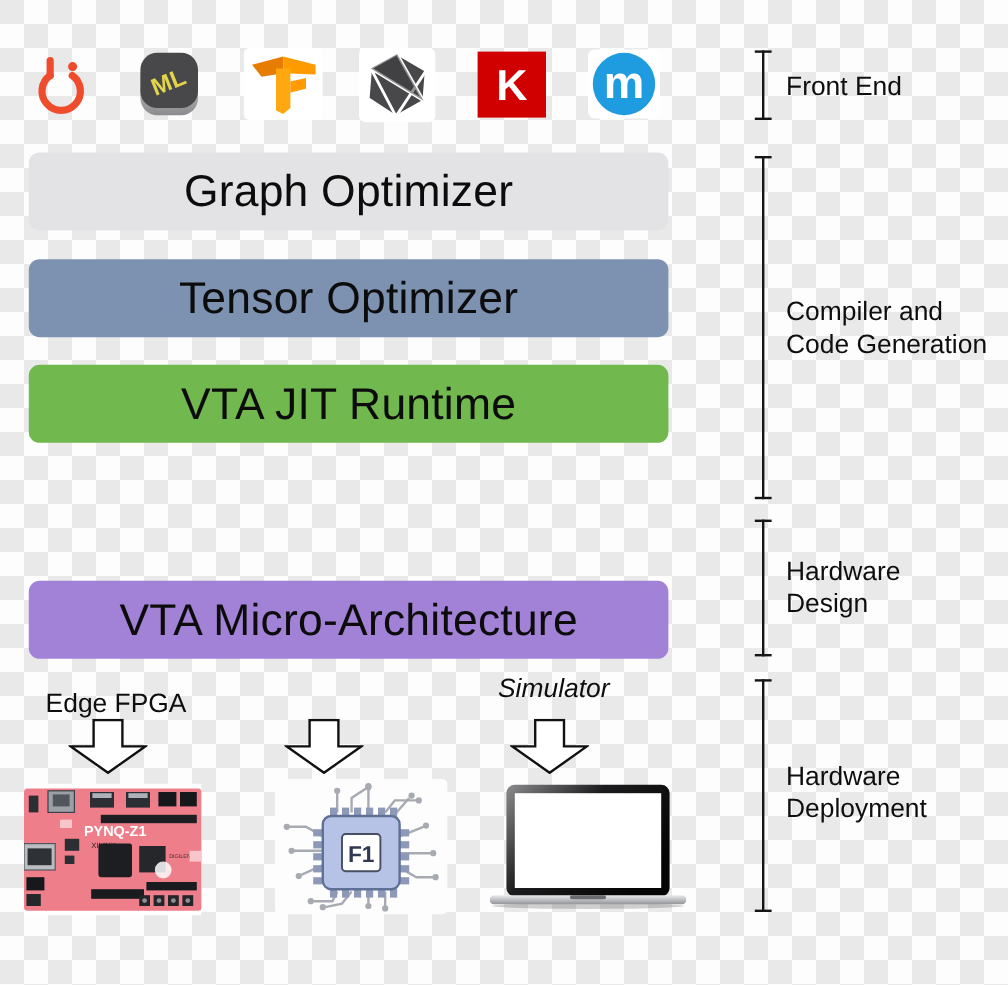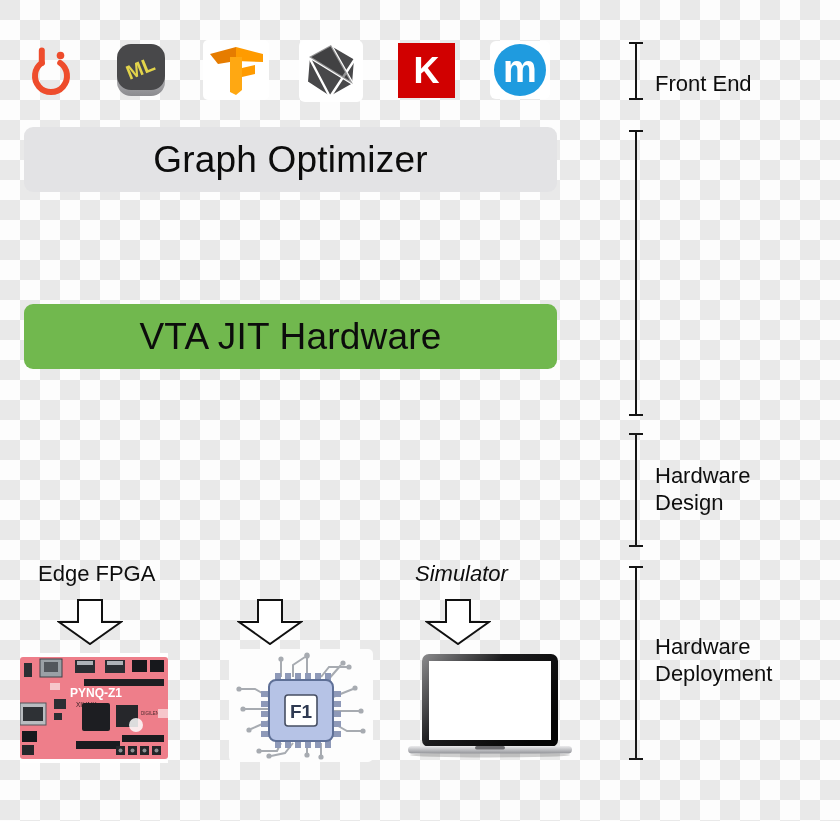"Front End" div.anno { margin-top: 12px -> none }
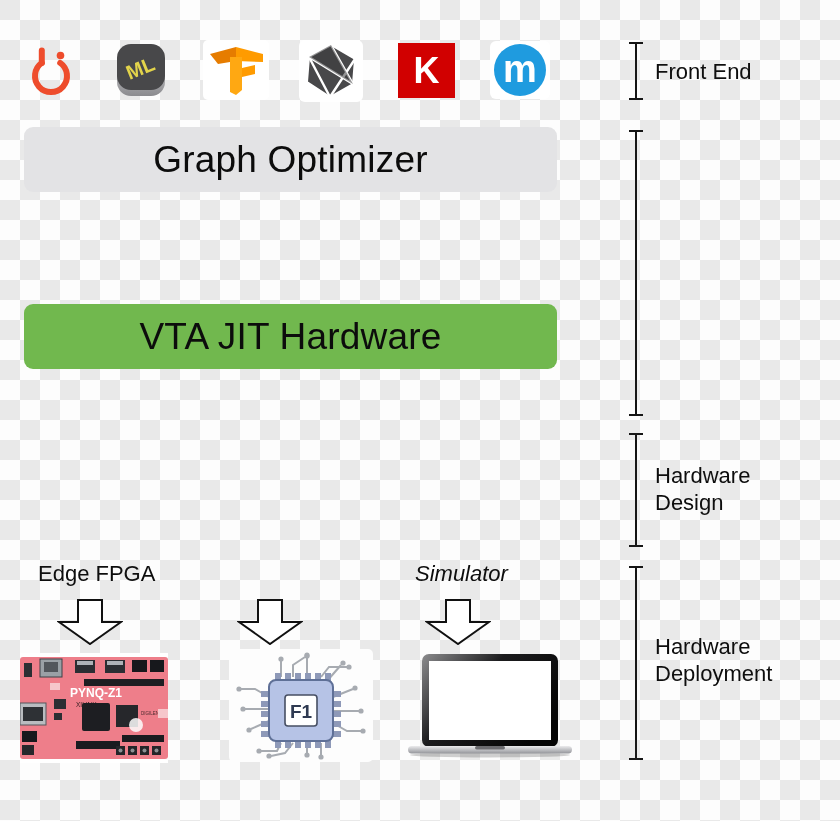"Tensor Optimizer" div.layer { html: none -> <div>Tensor Optimizer</div> }
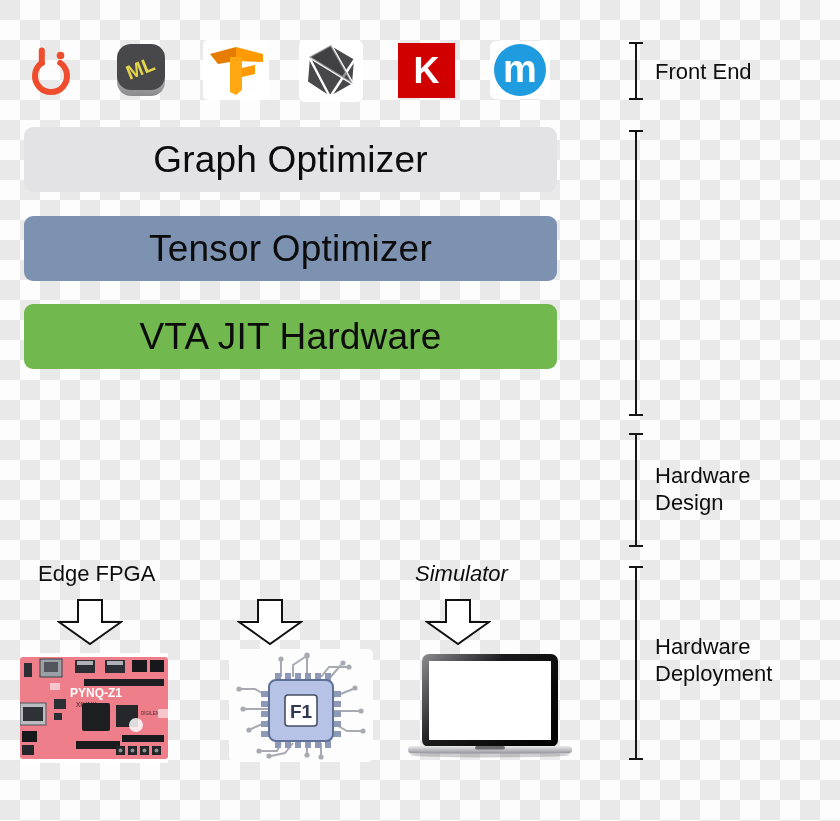"Compiler and" div.anno { html: none -> <div> <div>Compiler and</div> <div>Code Generation</div> </div> }
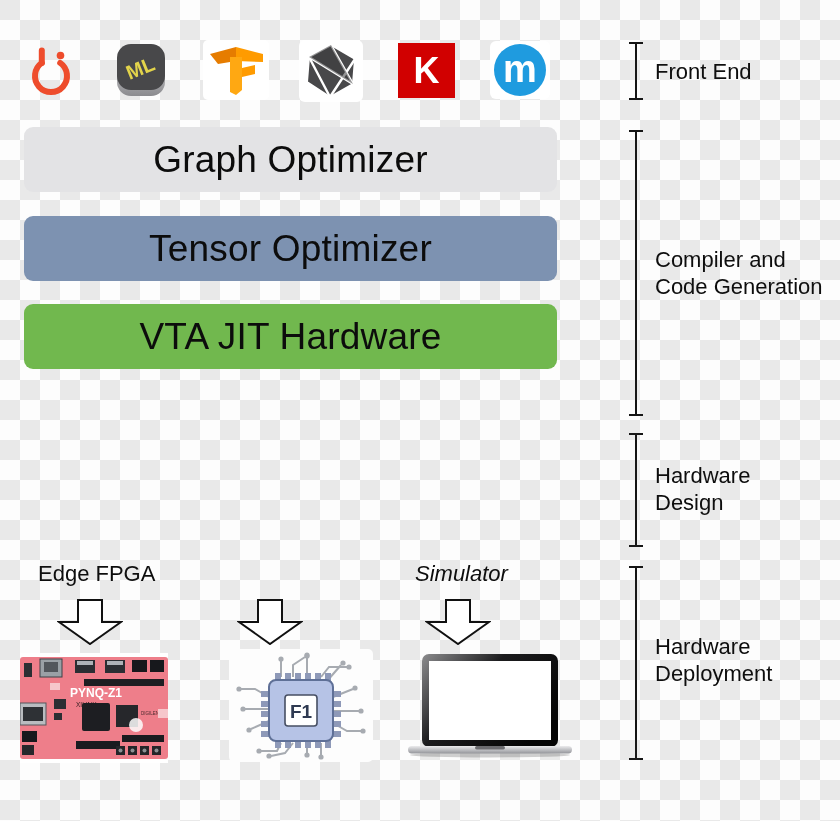"VTA JIT Hardware" div.layer { text: Hardware -> Runtime }
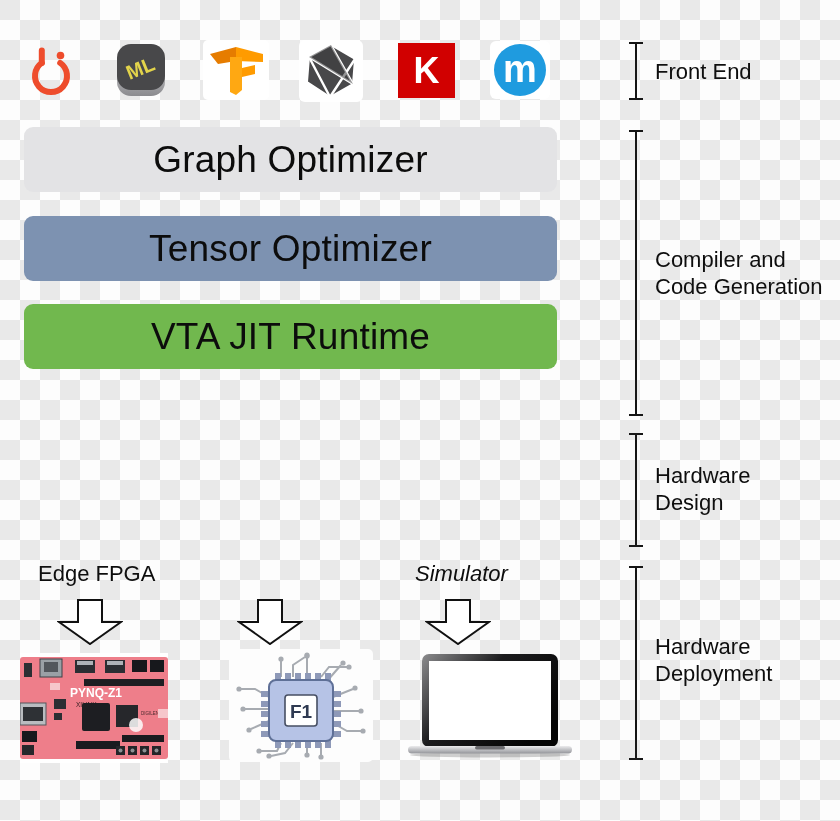"VTA Micro-Architecture" div.layer { html: none -> <div>VTA Micro-Architecture</div> }
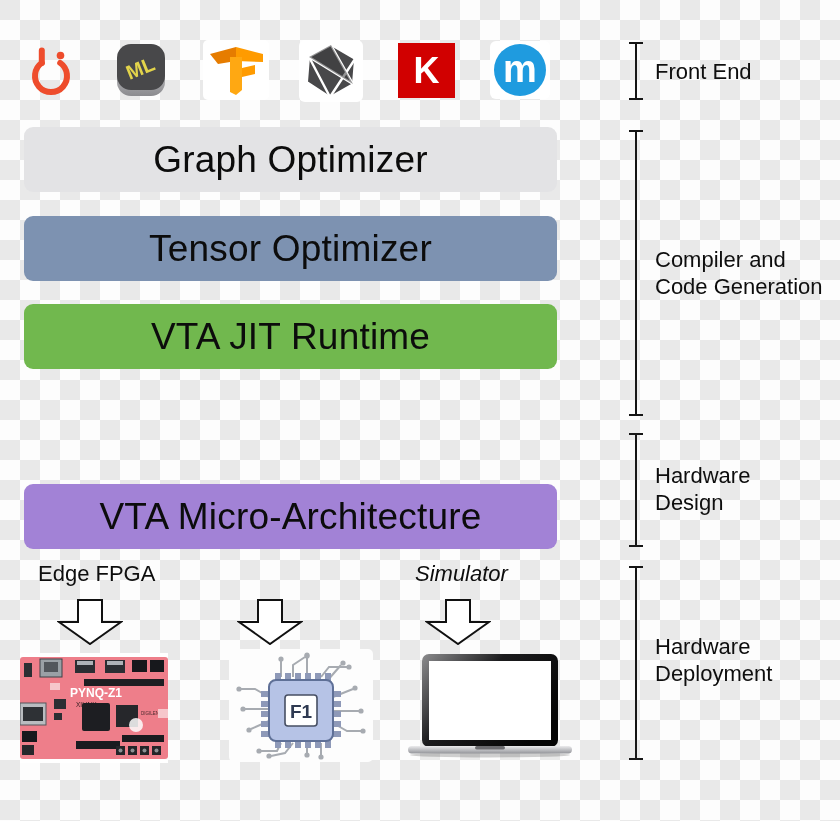"Edge FPGA" div.dep-label { margin-top: none -> 12px }
